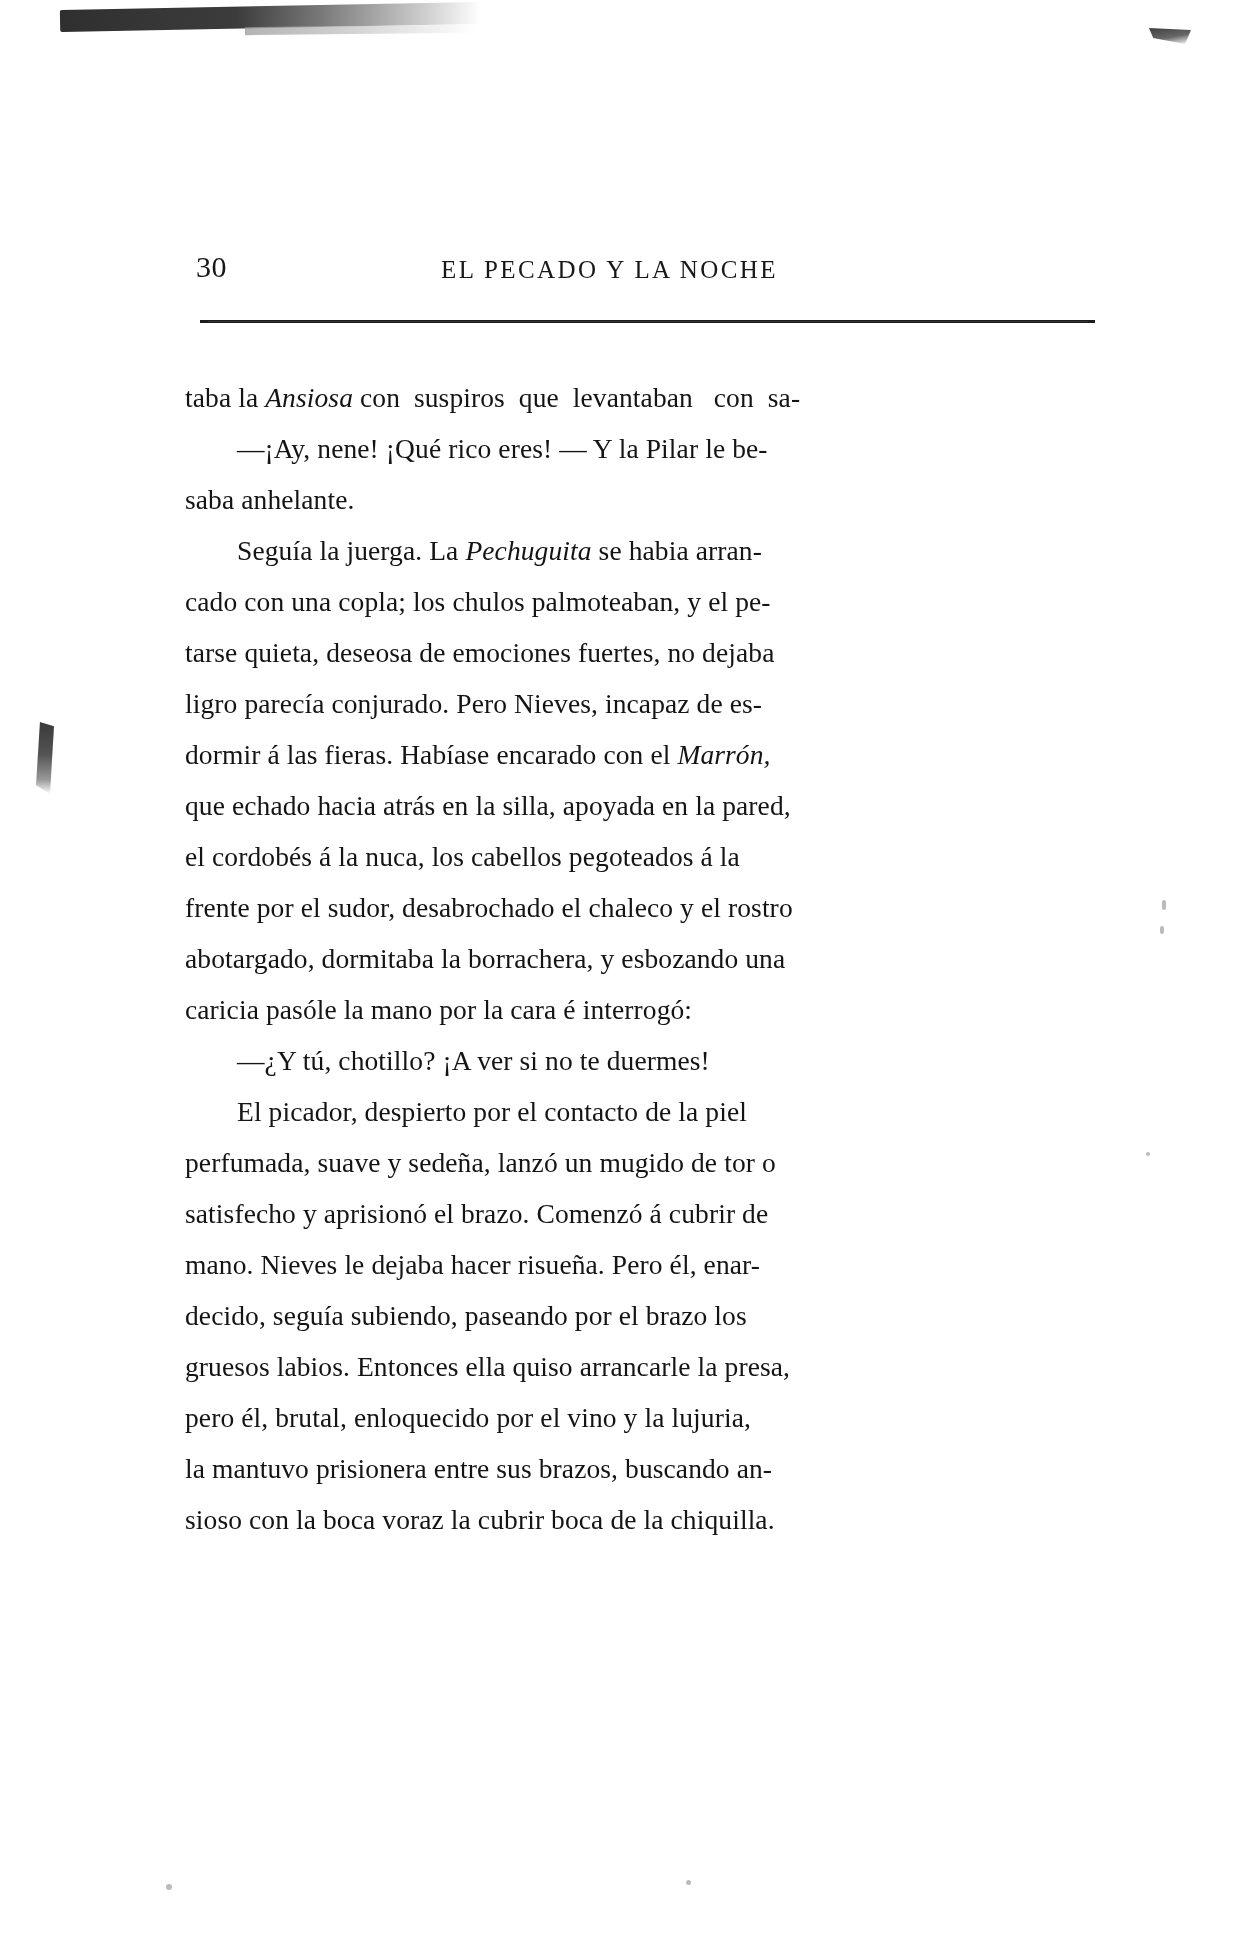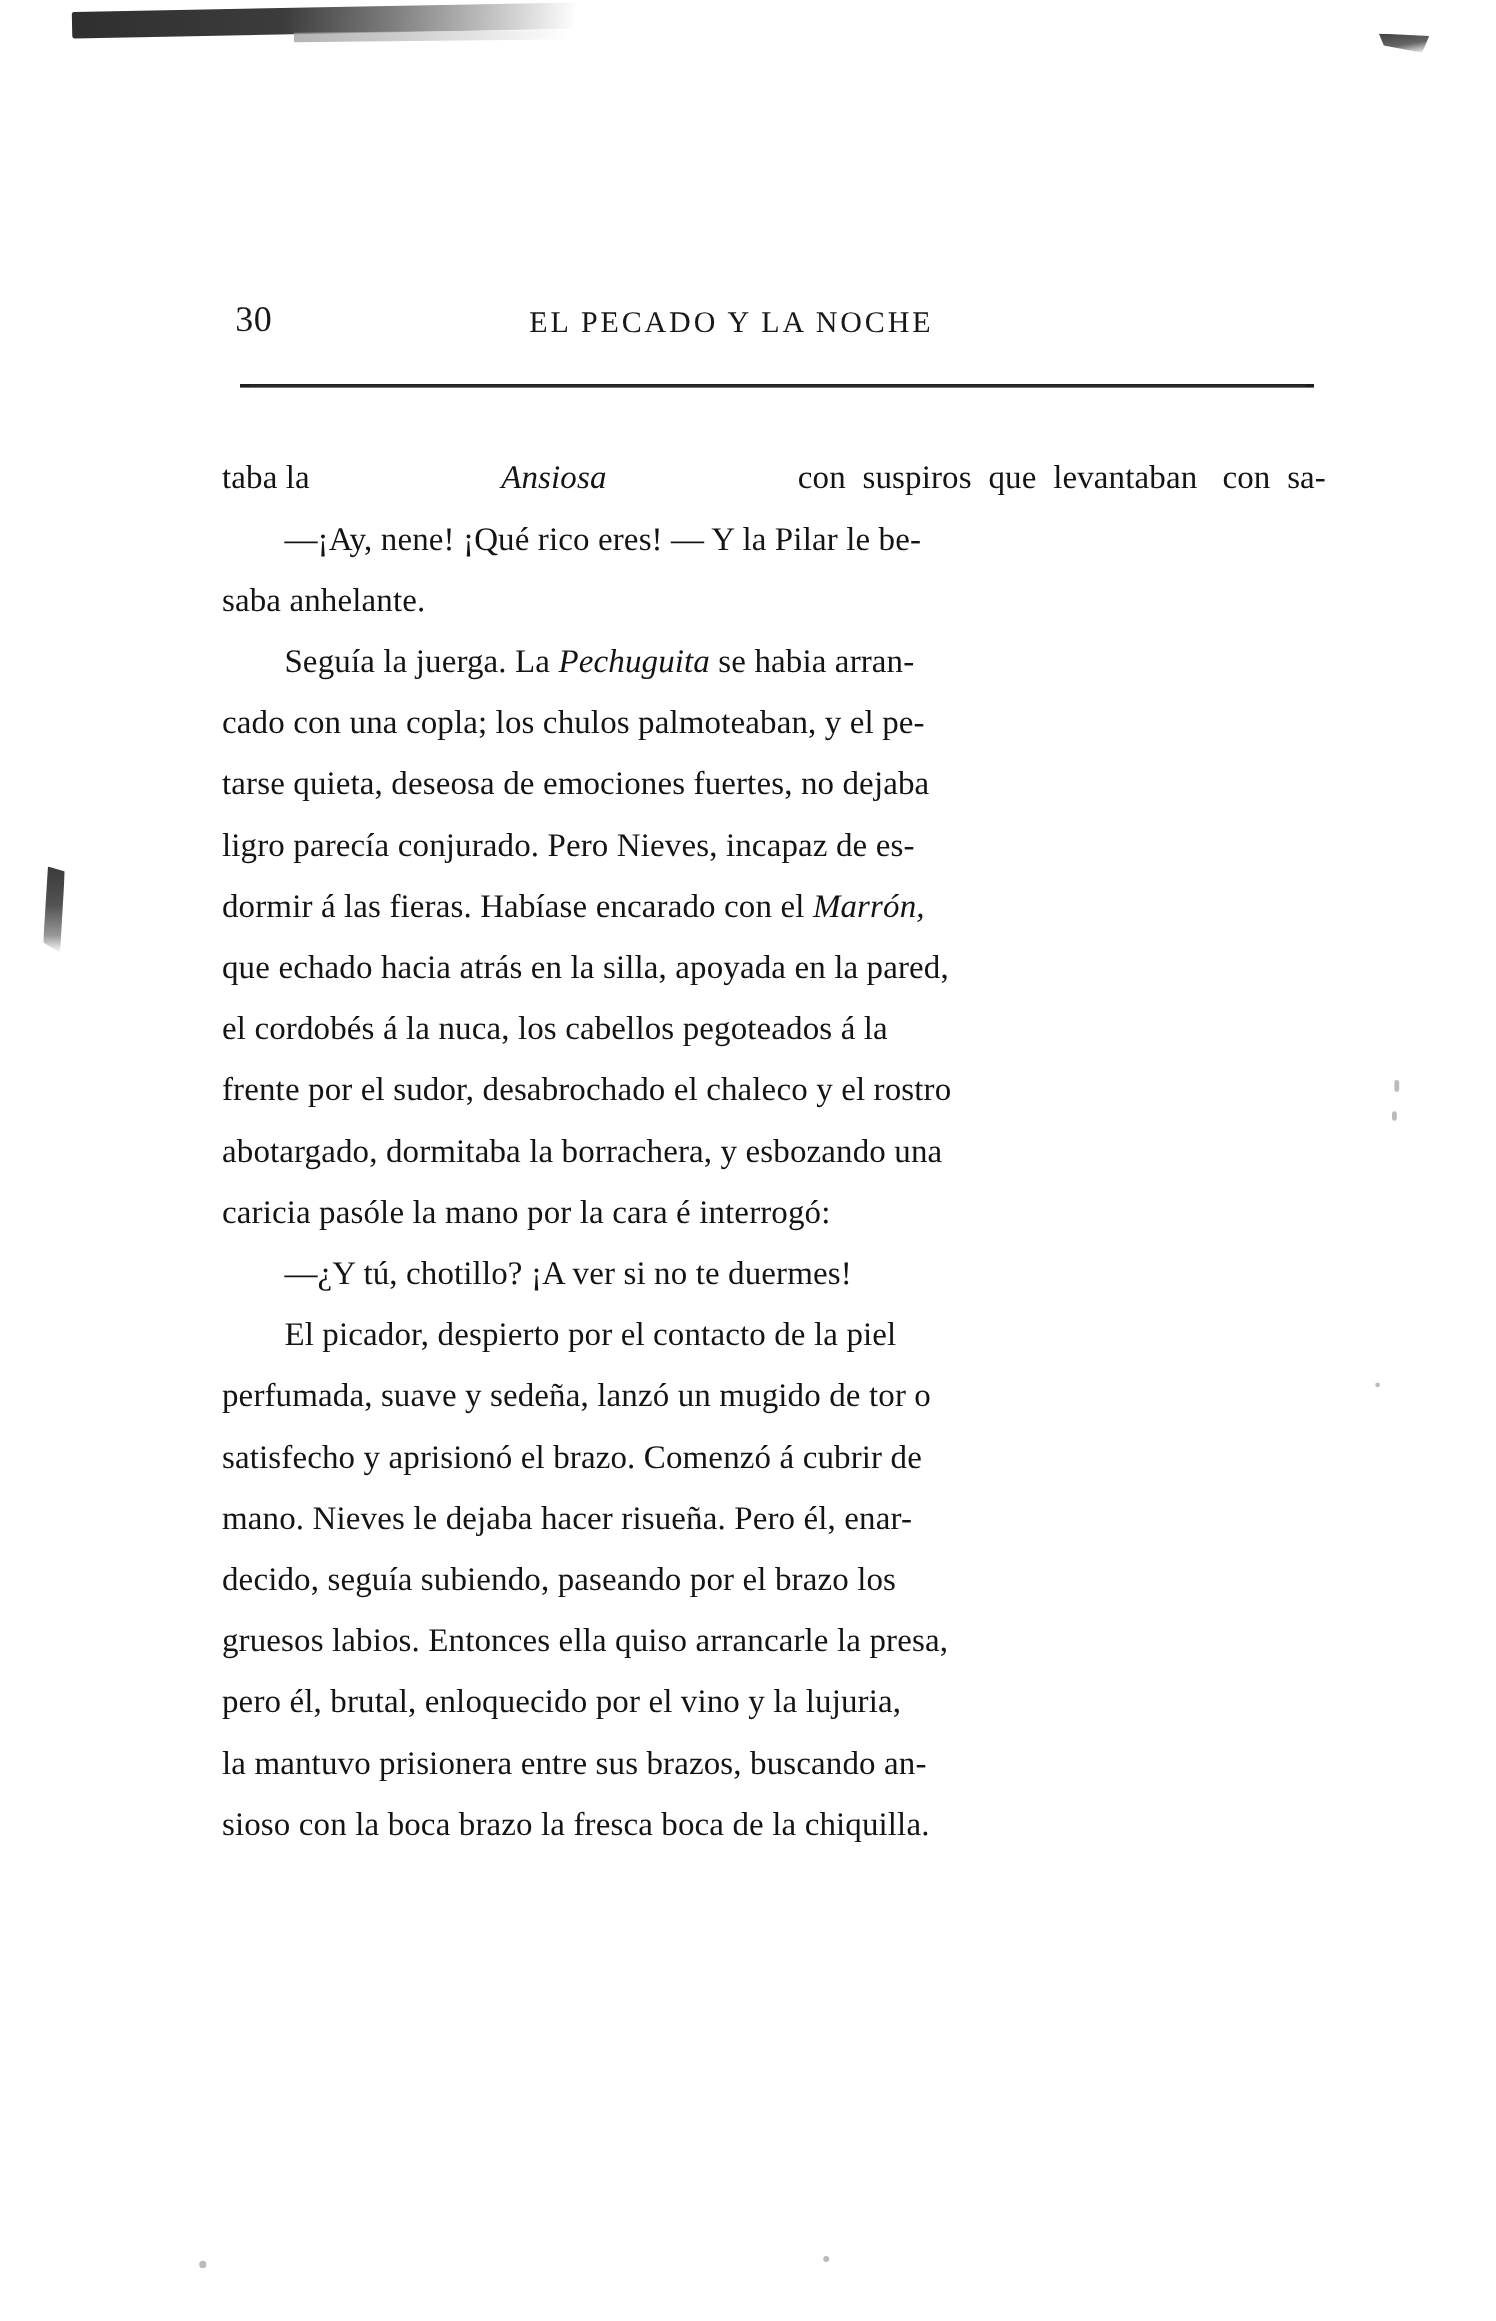"taba la" .line.just { justify-content: space-between -> none }
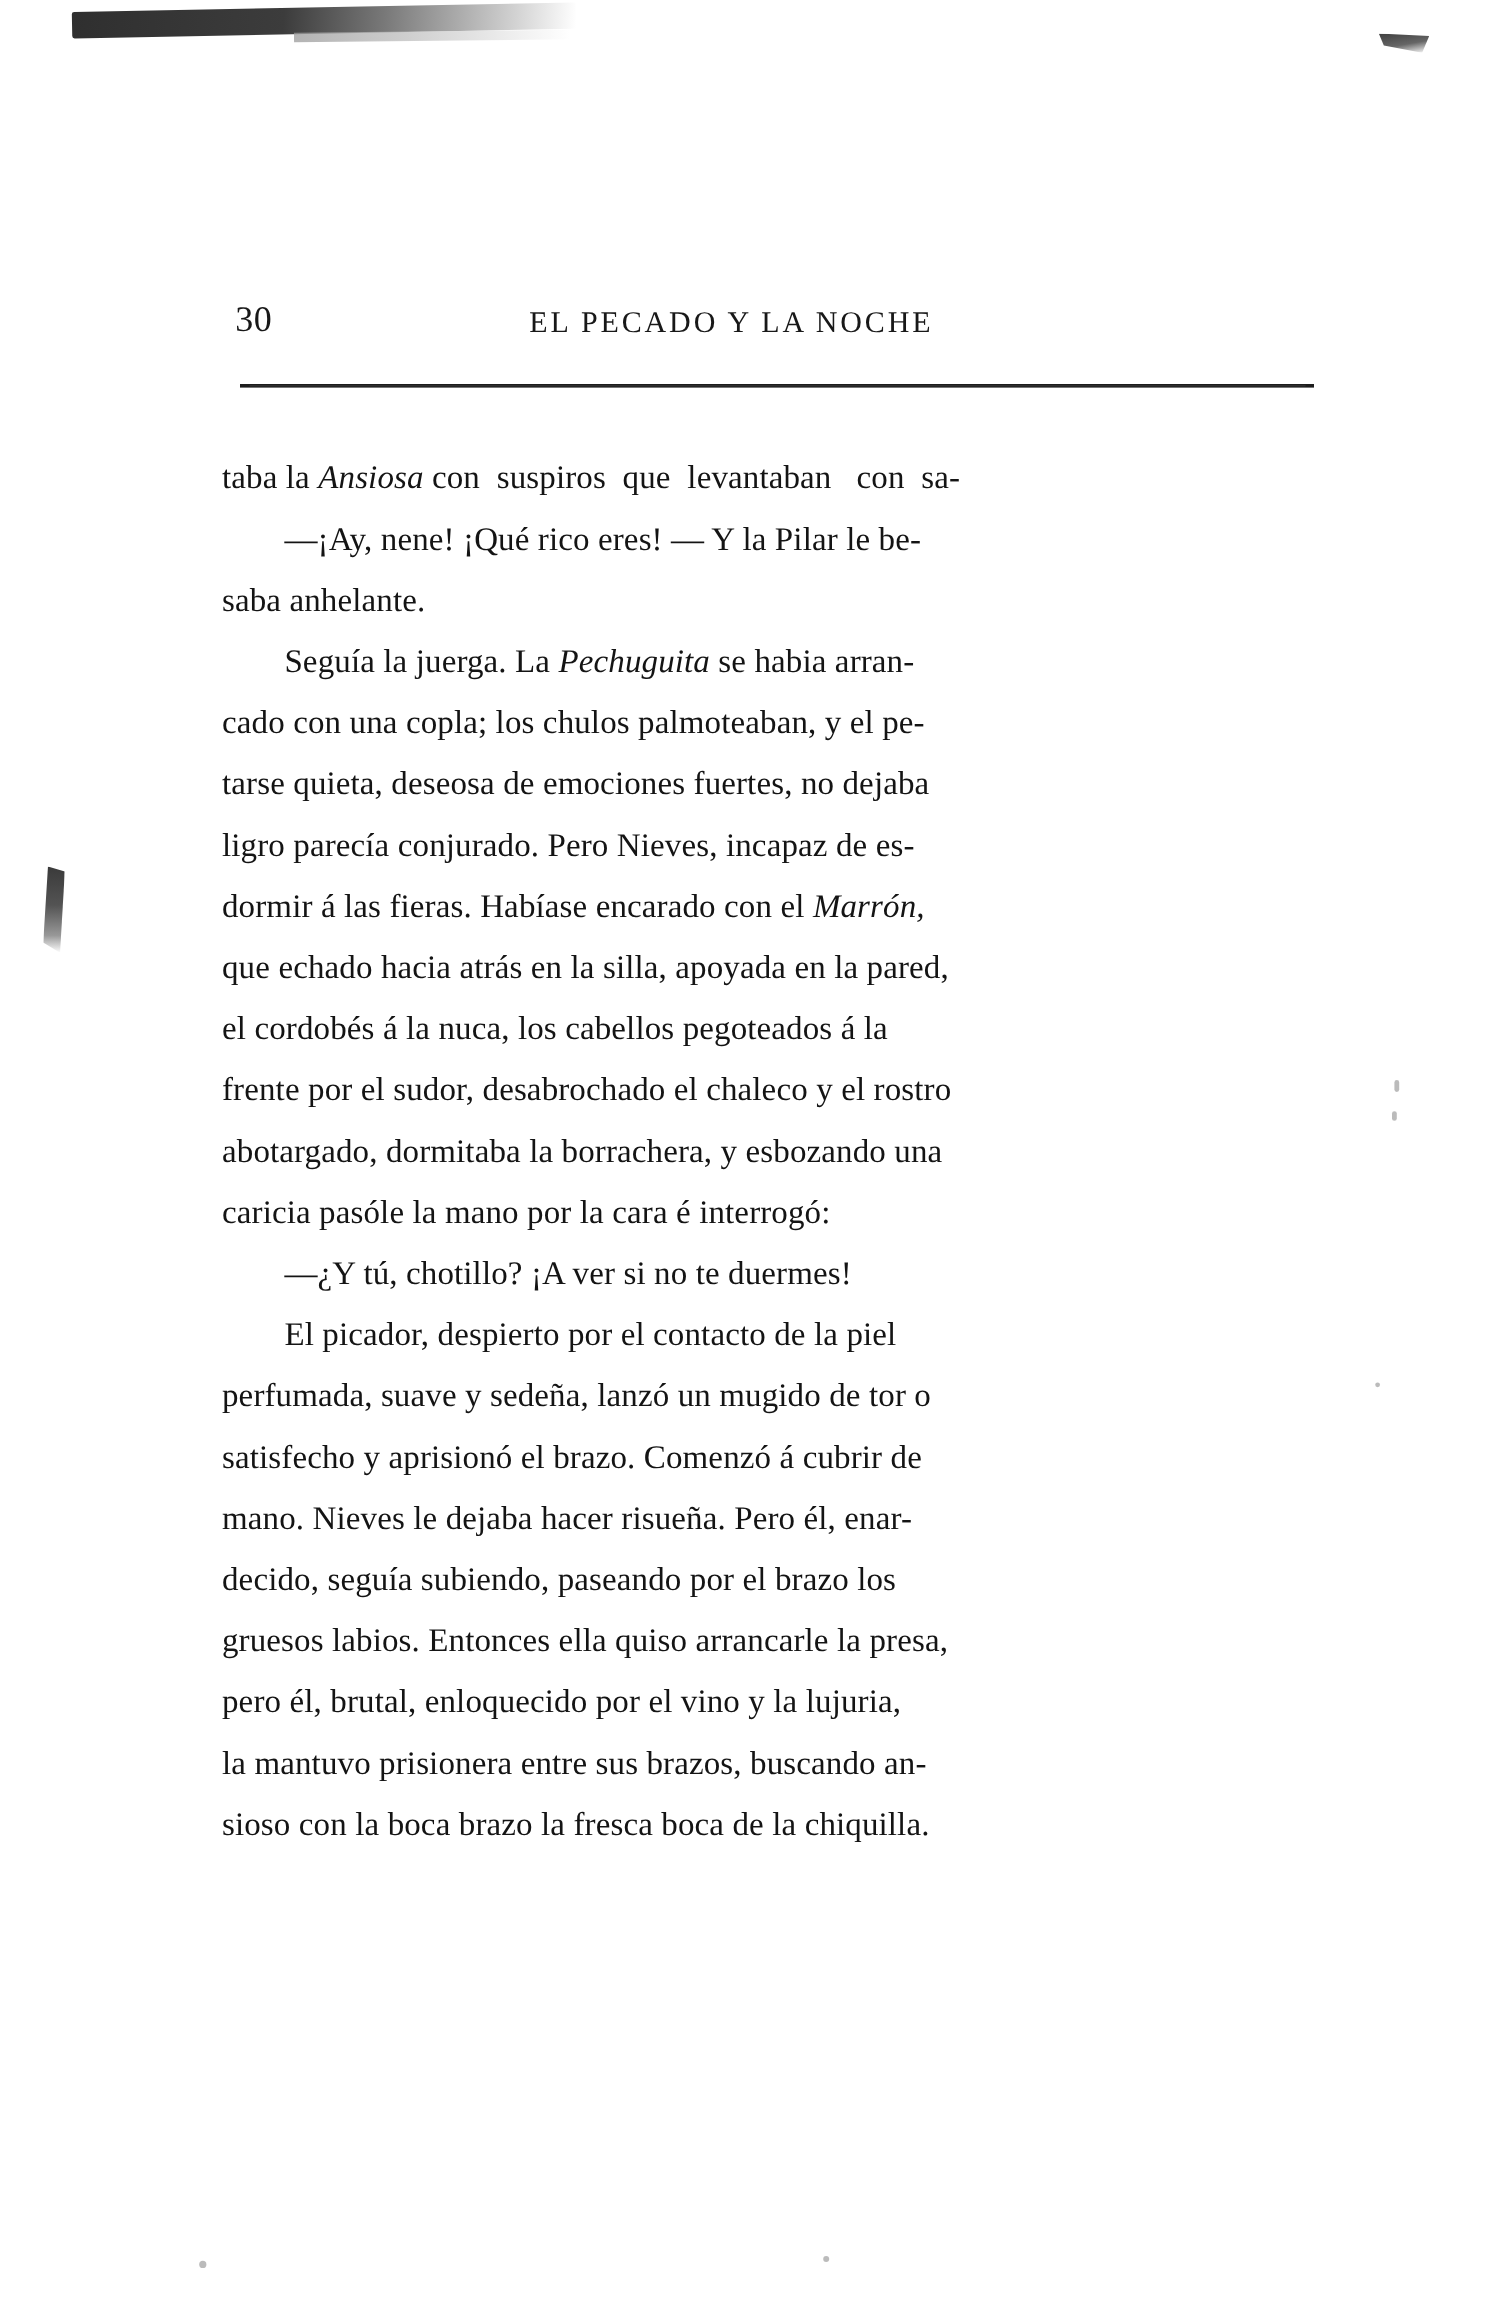"sioso con la boca brazo" span.line { text: brazo la fresca -> voraz la cubrir }
